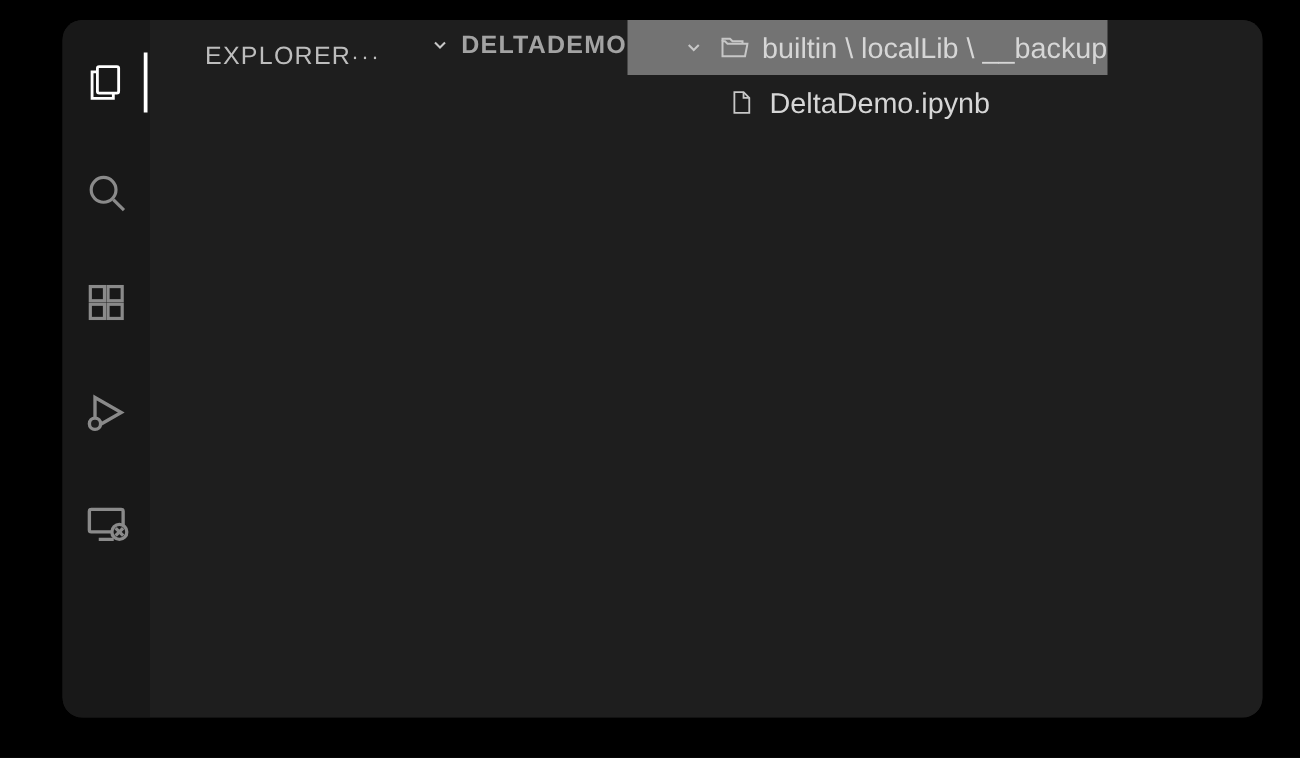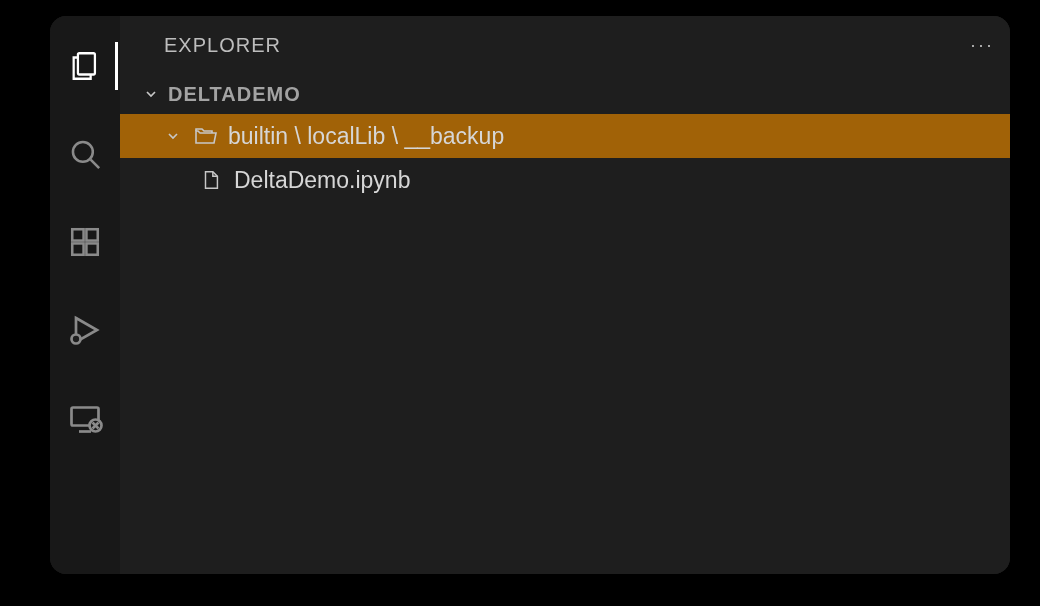"EXPLORER" .sidebar { flex-direction: column -> row }
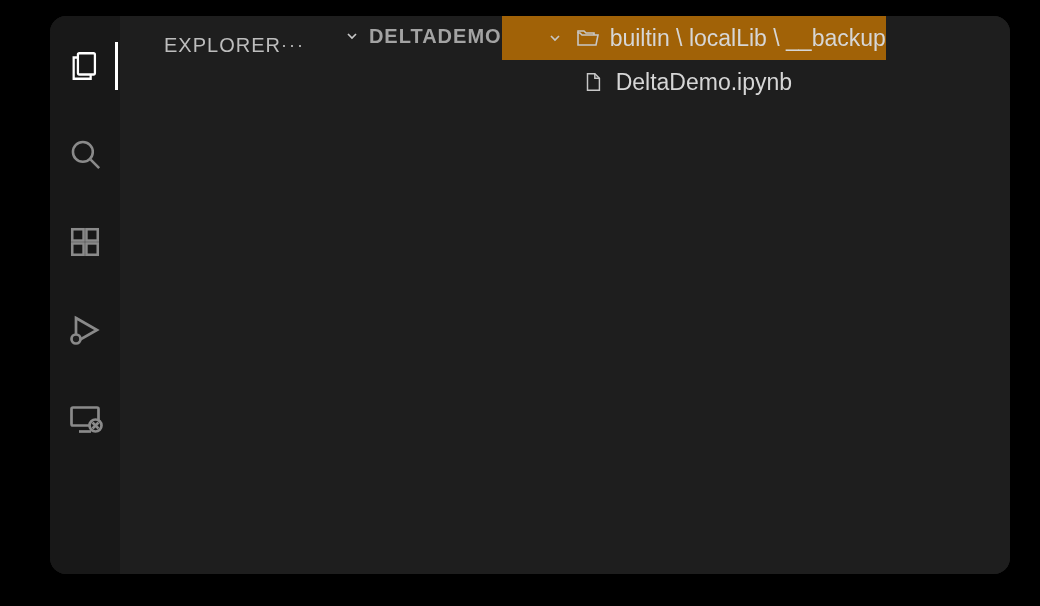"builtin \ localLib \ __backup" .tree-row.selected { background: #a16207 -> #737373 }
